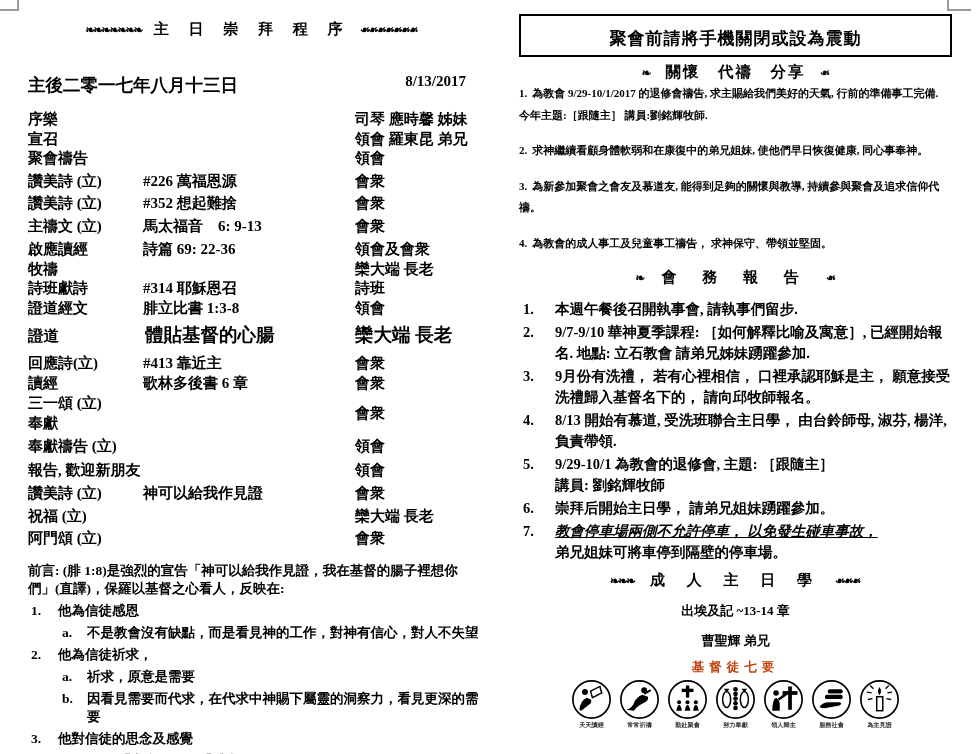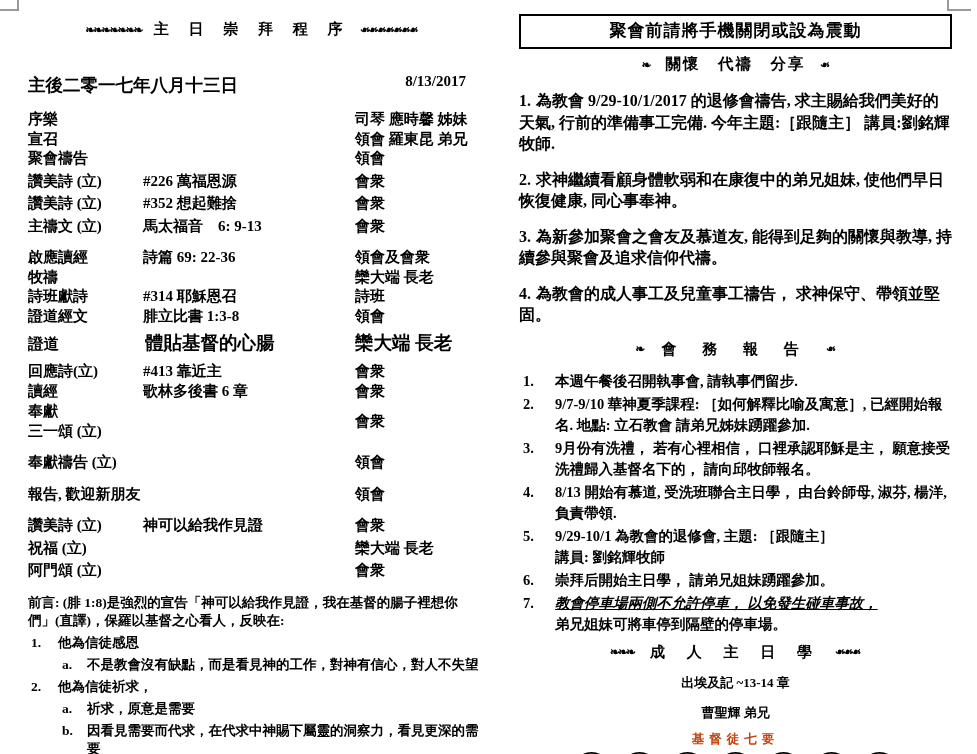"聚會前請將手機關閉或設為震動" .phonebox { padding: 3px 0 5px -> 11px 0 5px }
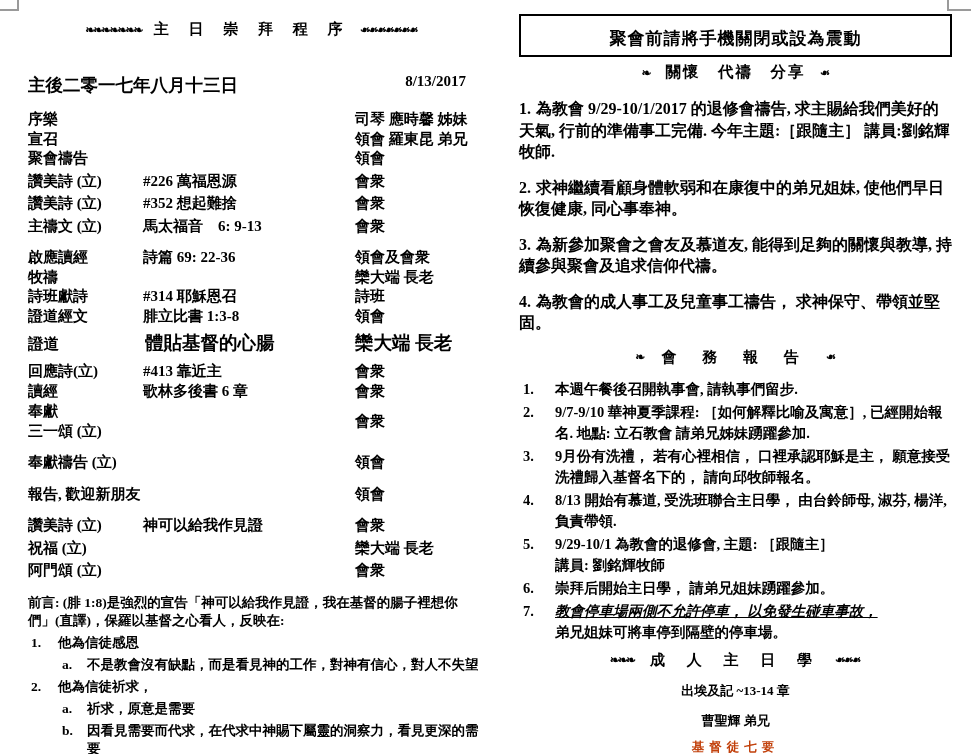"1. 為教會 9/29-10/1/2017 的退修會禱告," .prayers { font-size: 16px -> 11px; margin-top: 15px -> 0 }
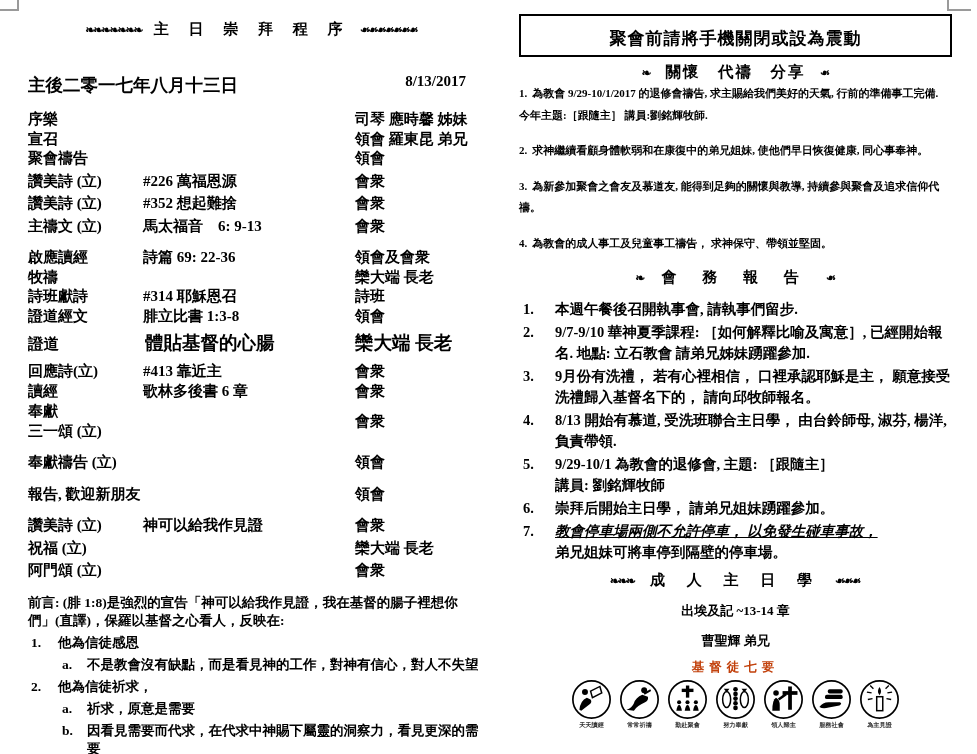"啟應讀經" .sp2 { margin-top: 12px -> 4px }
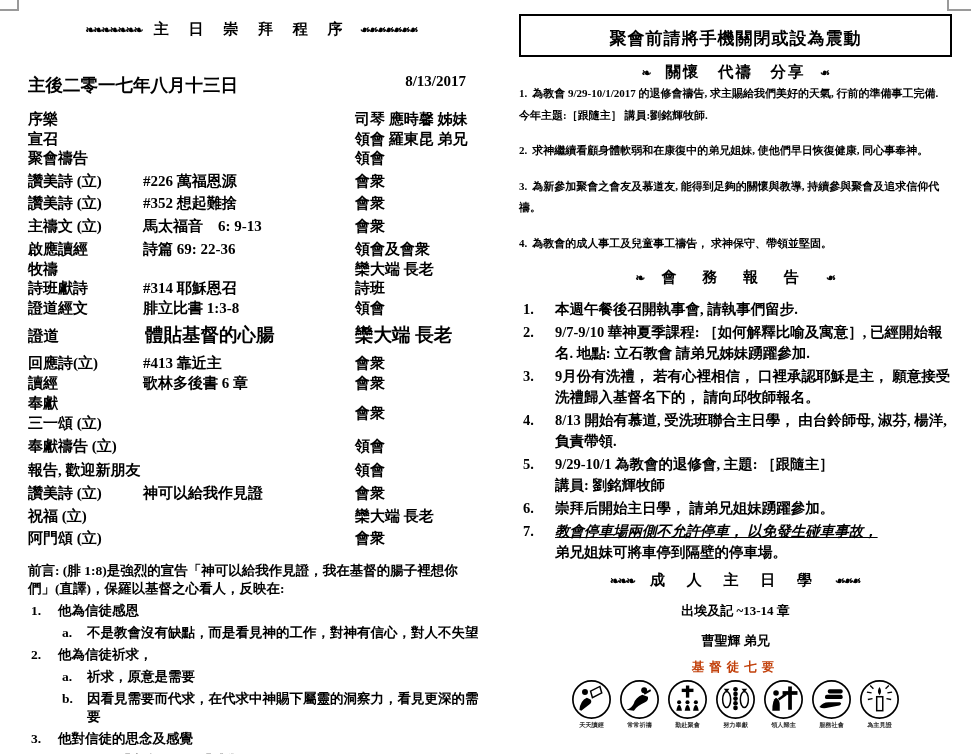"奉獻" div { order: before "三一頌 (立)" -> after "三一頌 (立)" }
